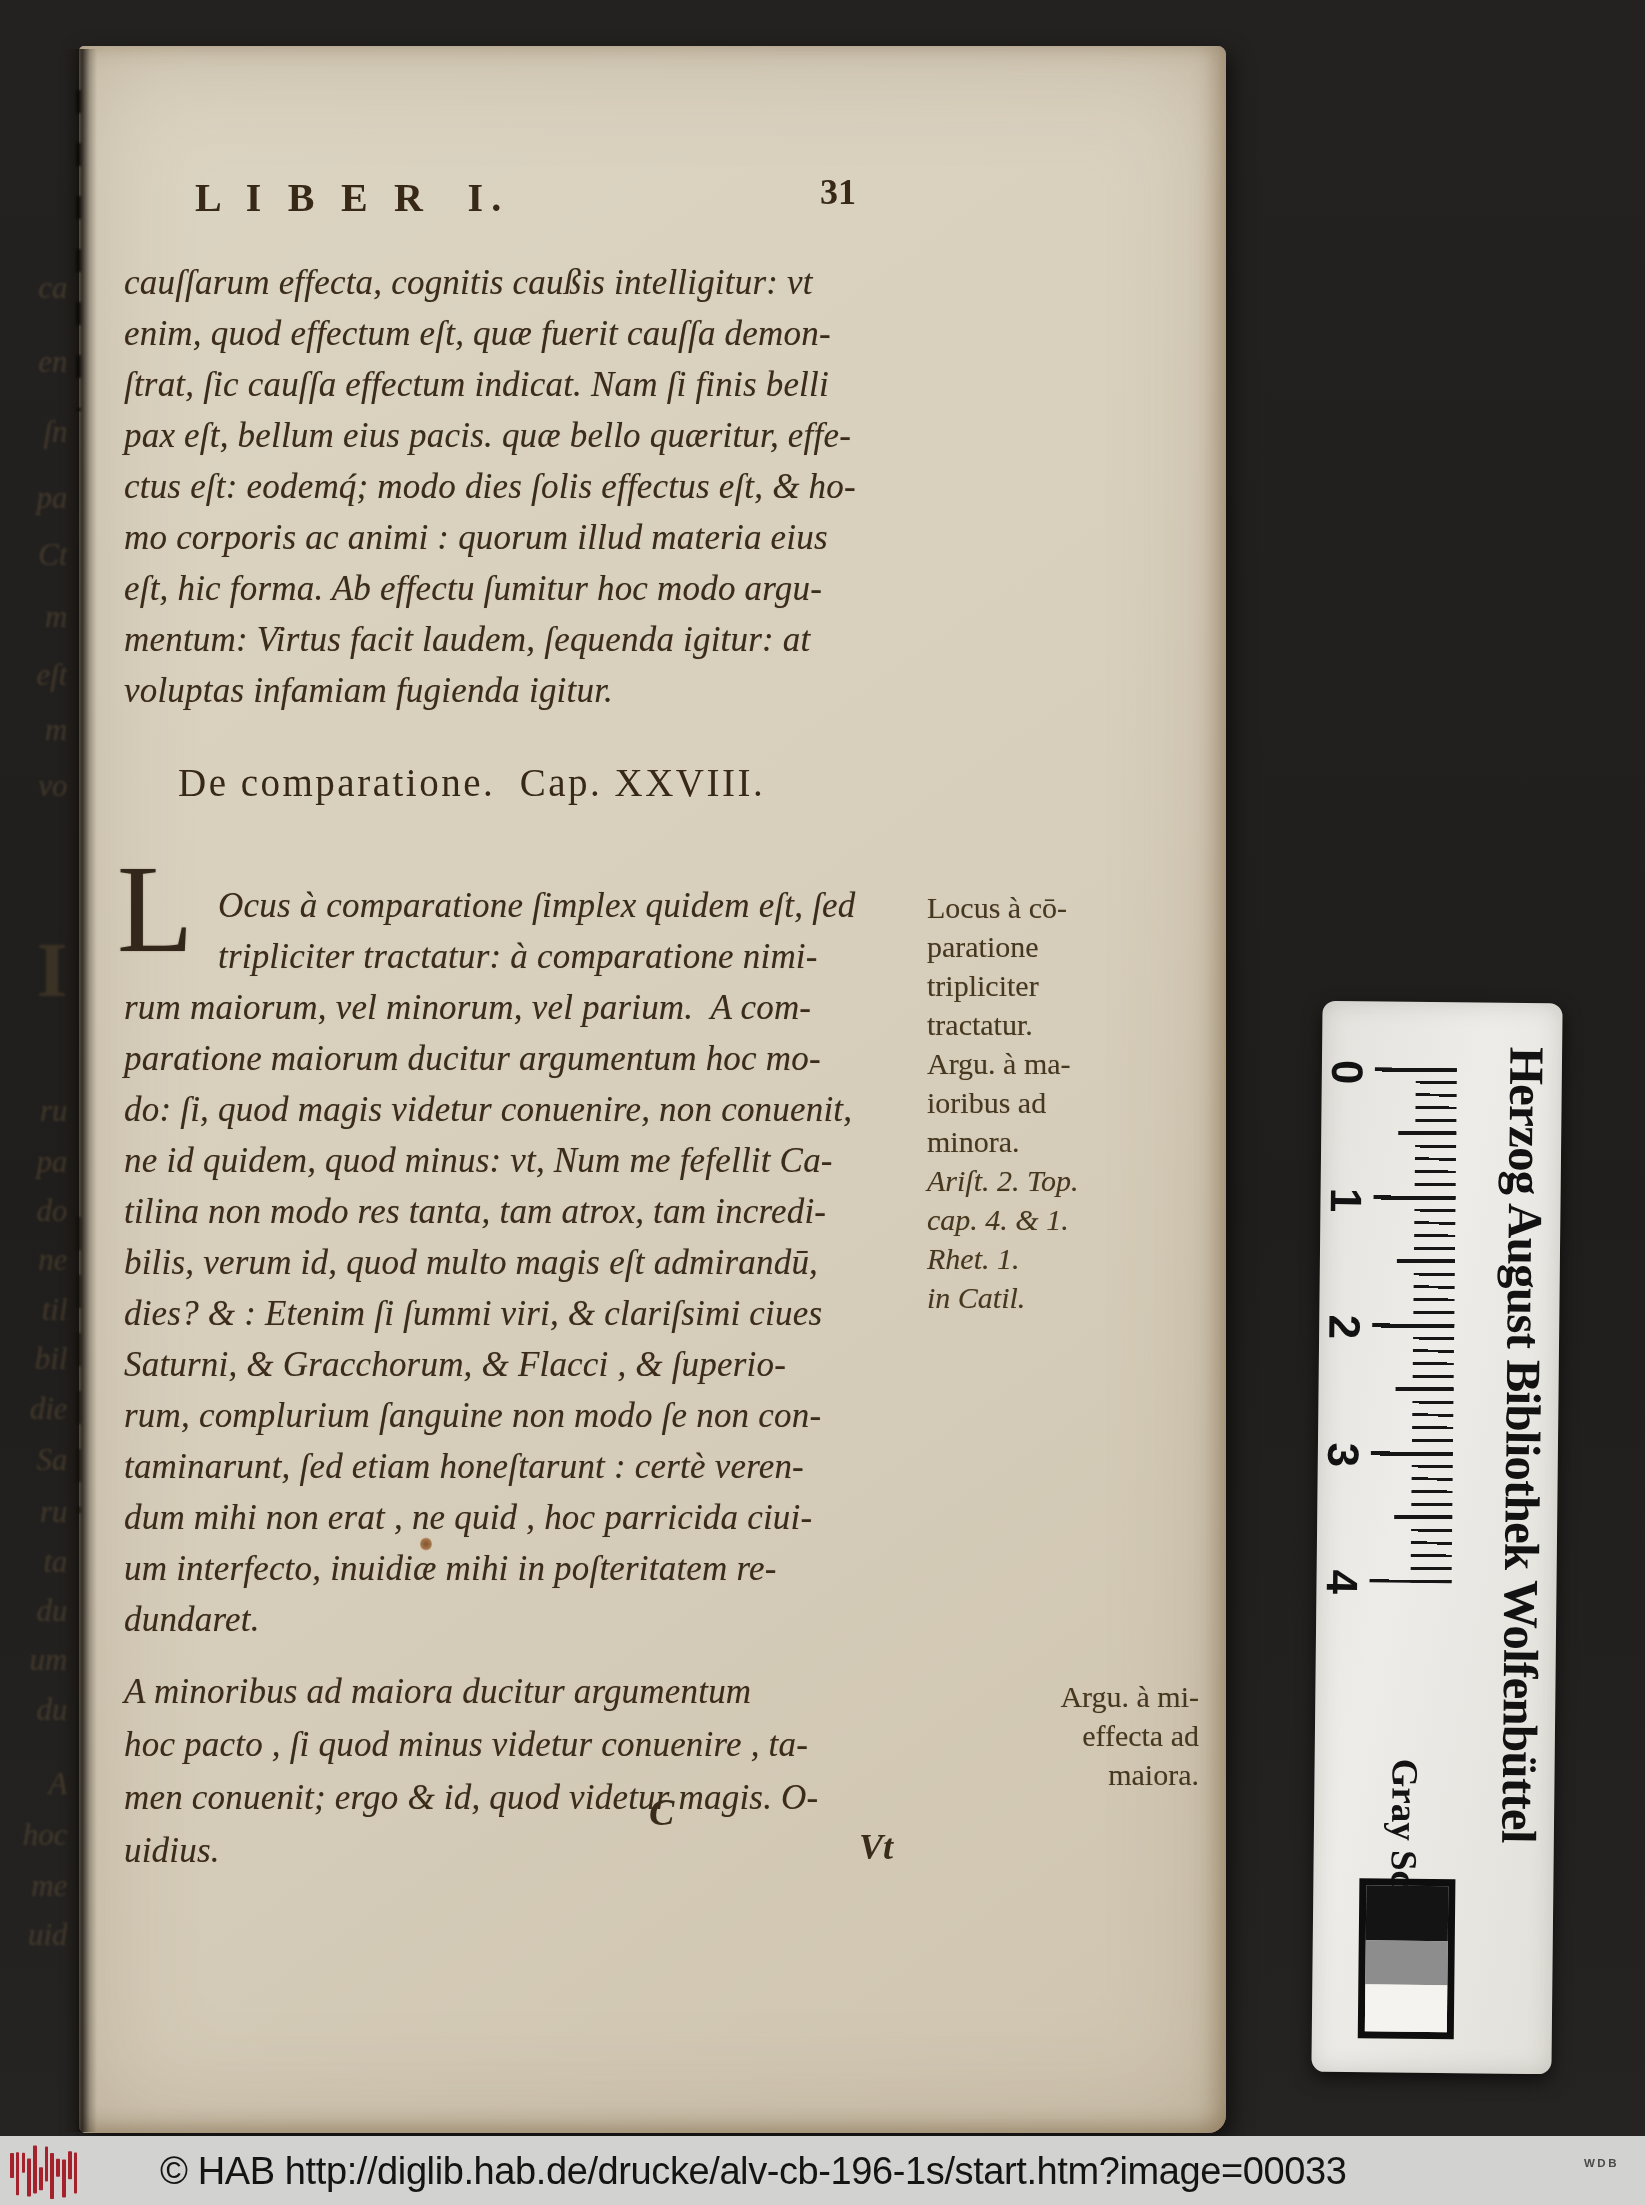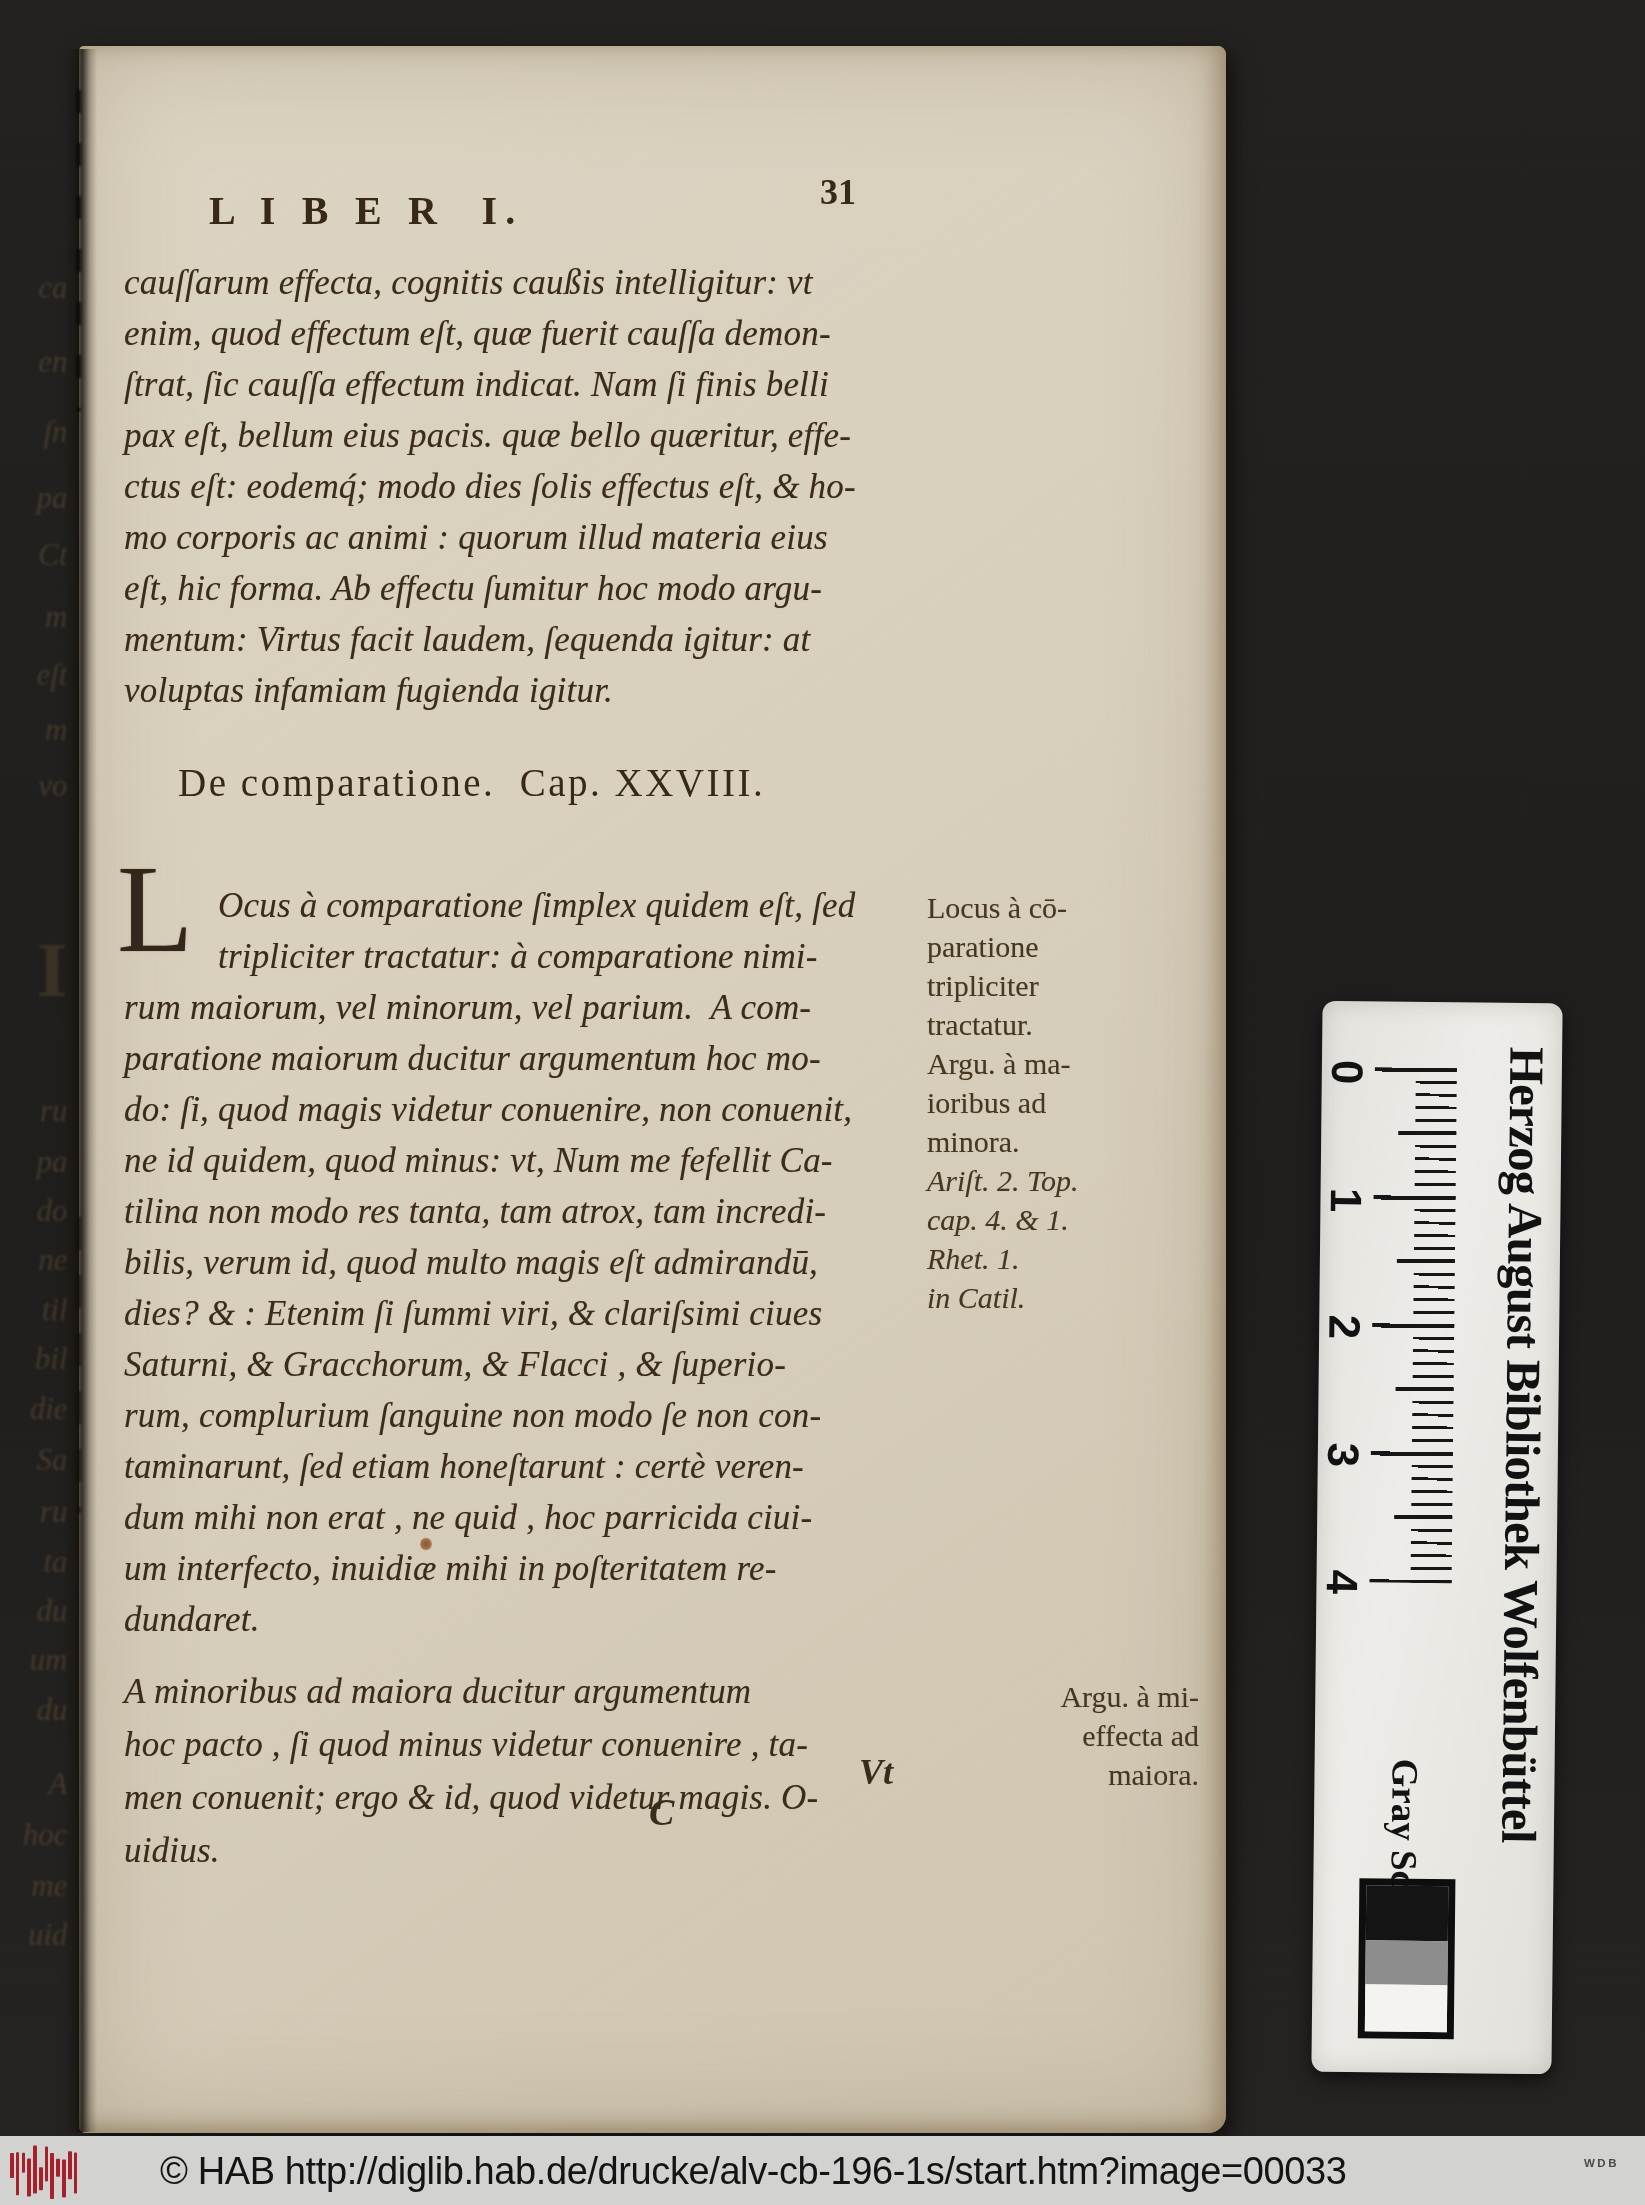"L I B E R" .head-title { left: 130px -> 116px; margin-top: 13px -> none }
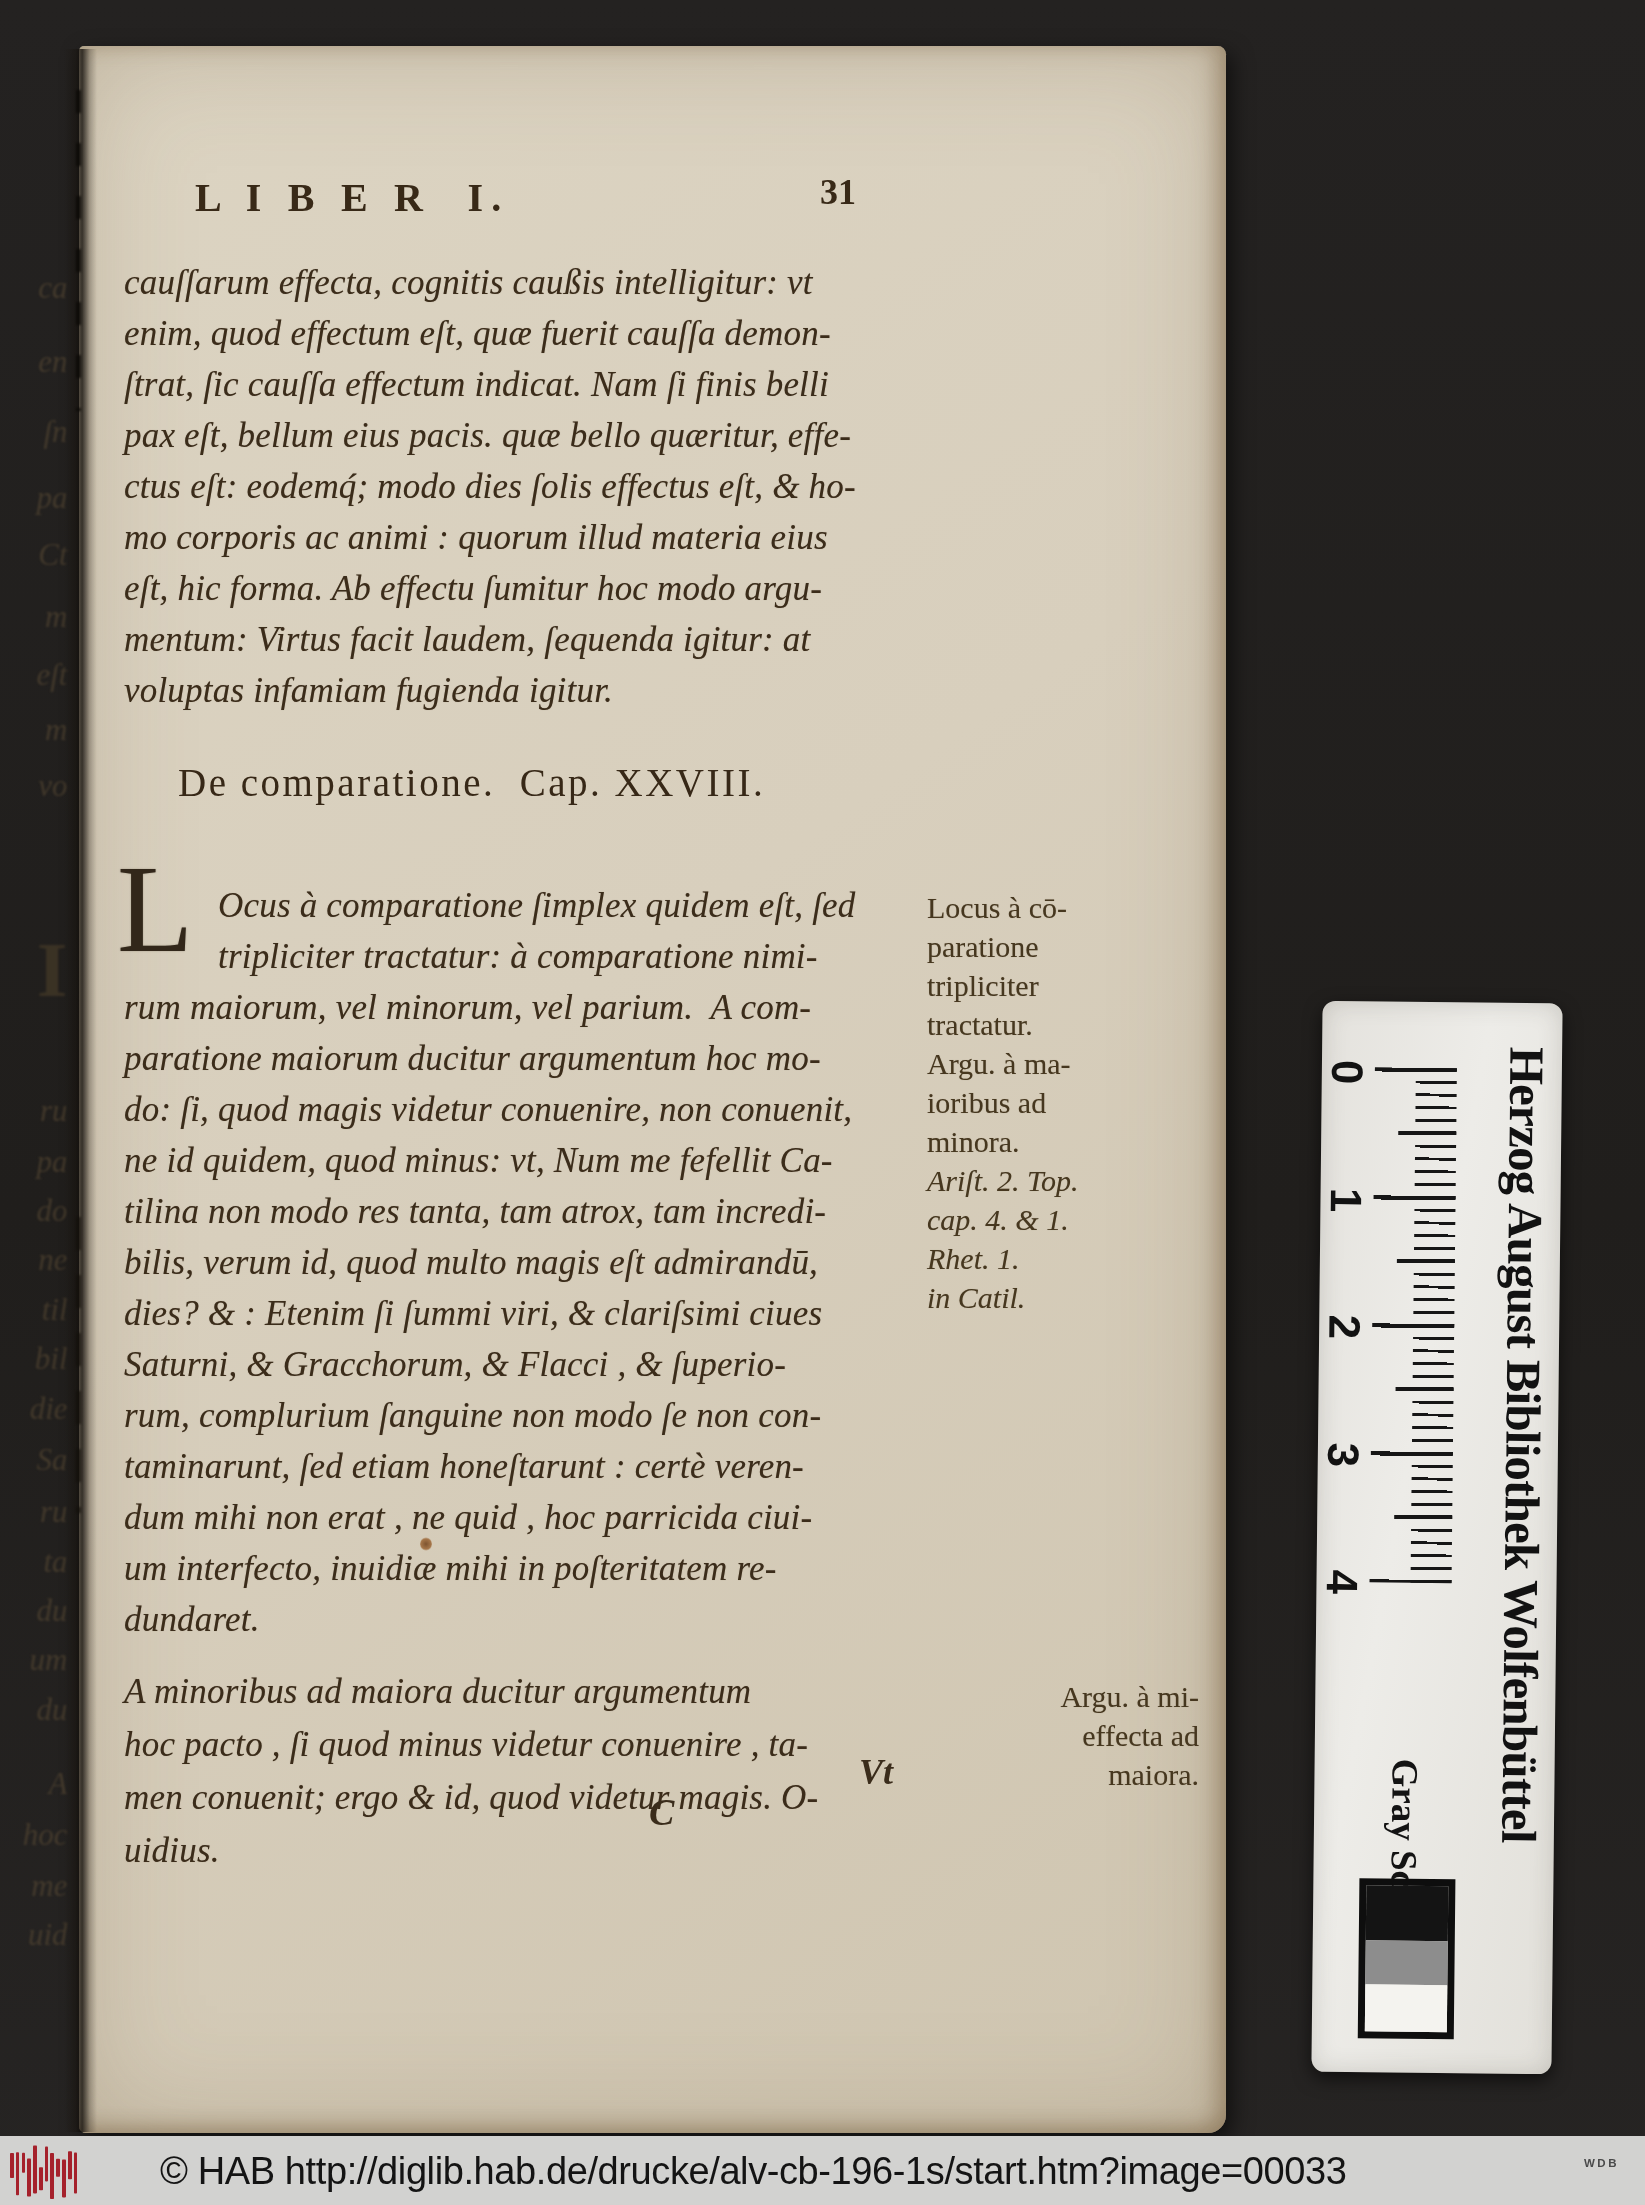"Vt" .catch { top: 1705px -> 1780px }
